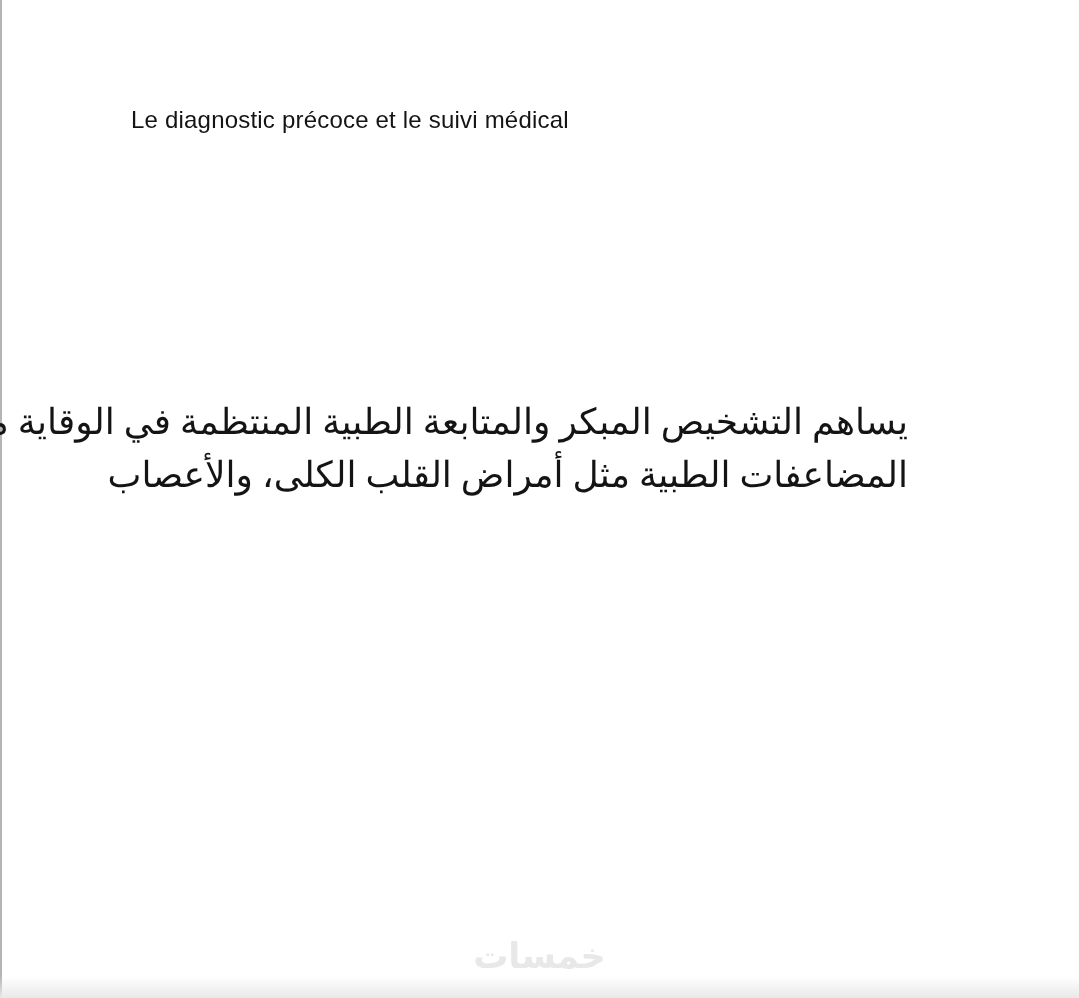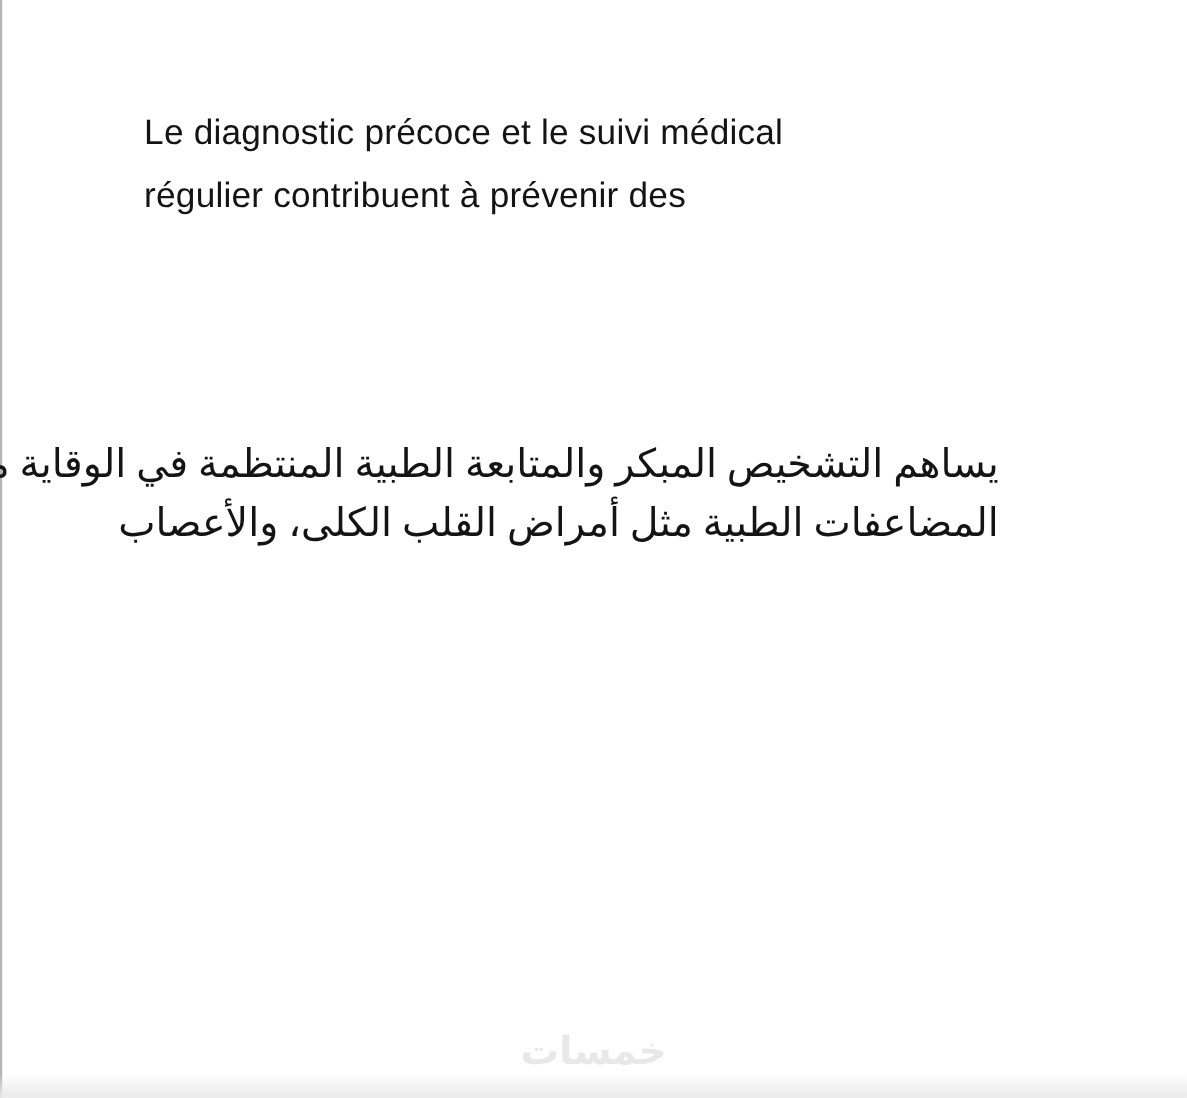"Le diagnostic précoce et le" .french-paragraph { font-size: 32px -> 24px }
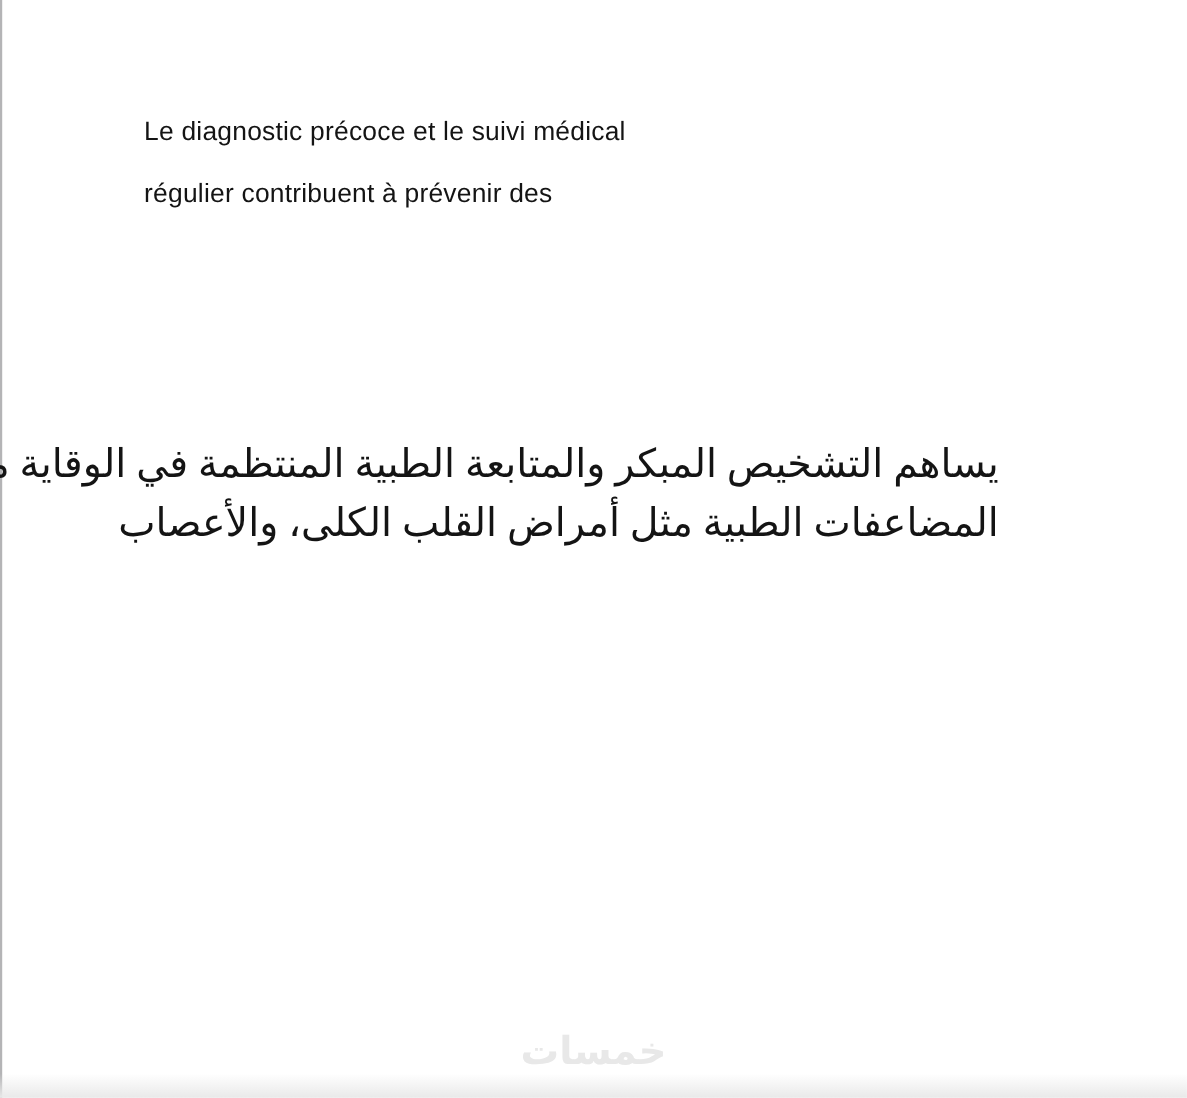"régulier contribuent à prévenir des" div.text-line { html: <div>régulier contribuent à prévenir des</div> -> none }
